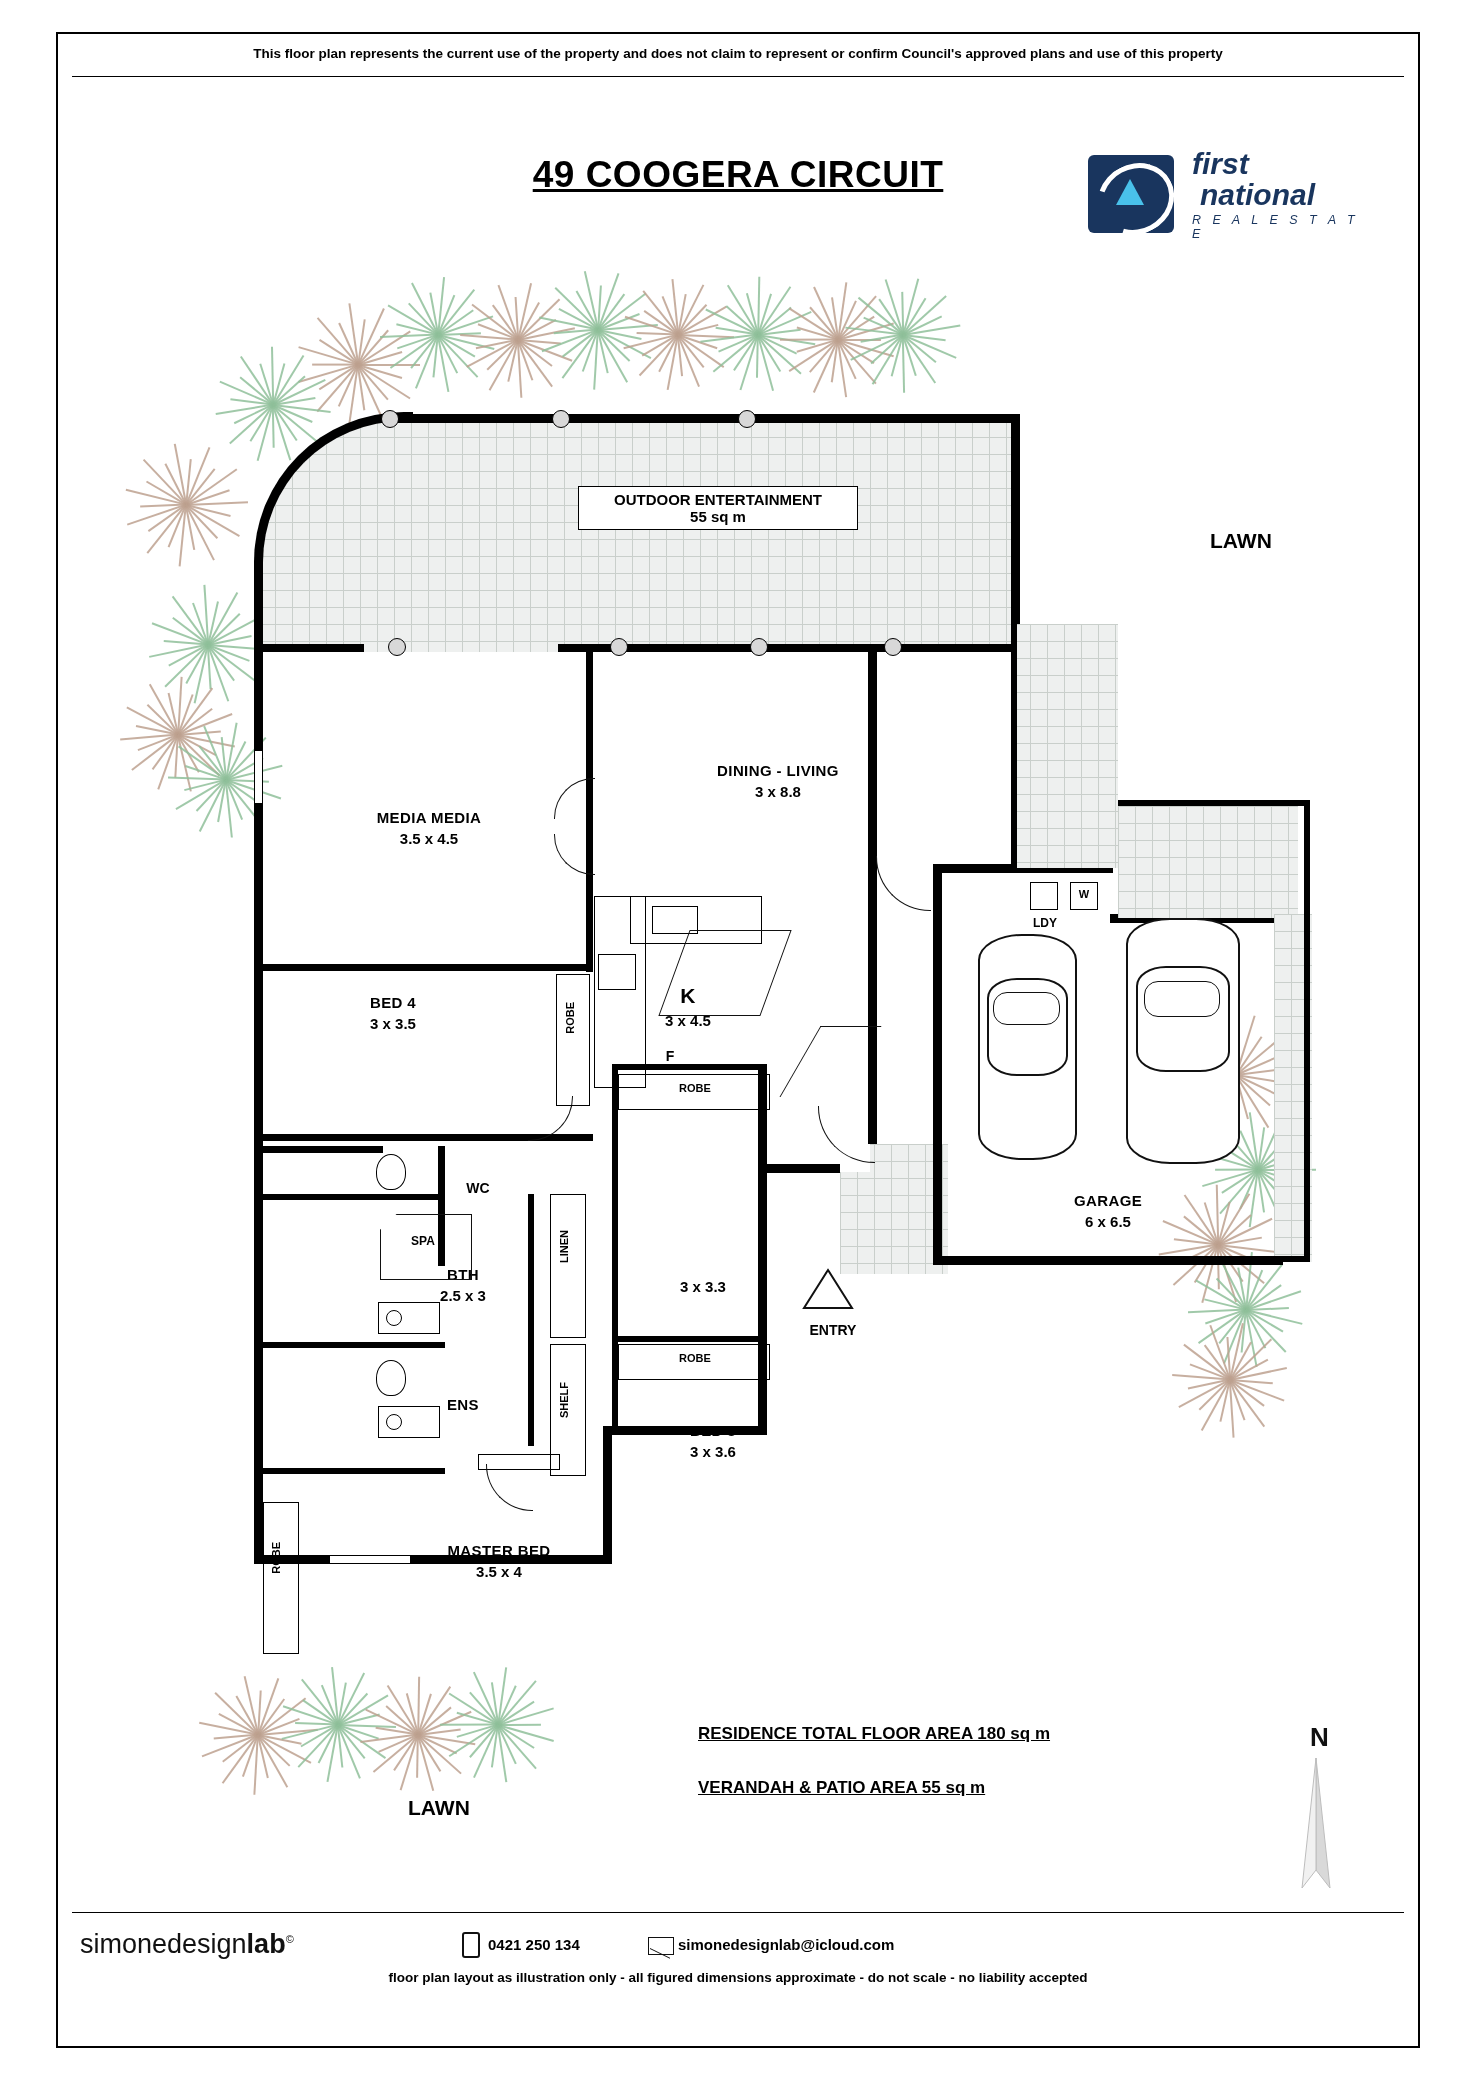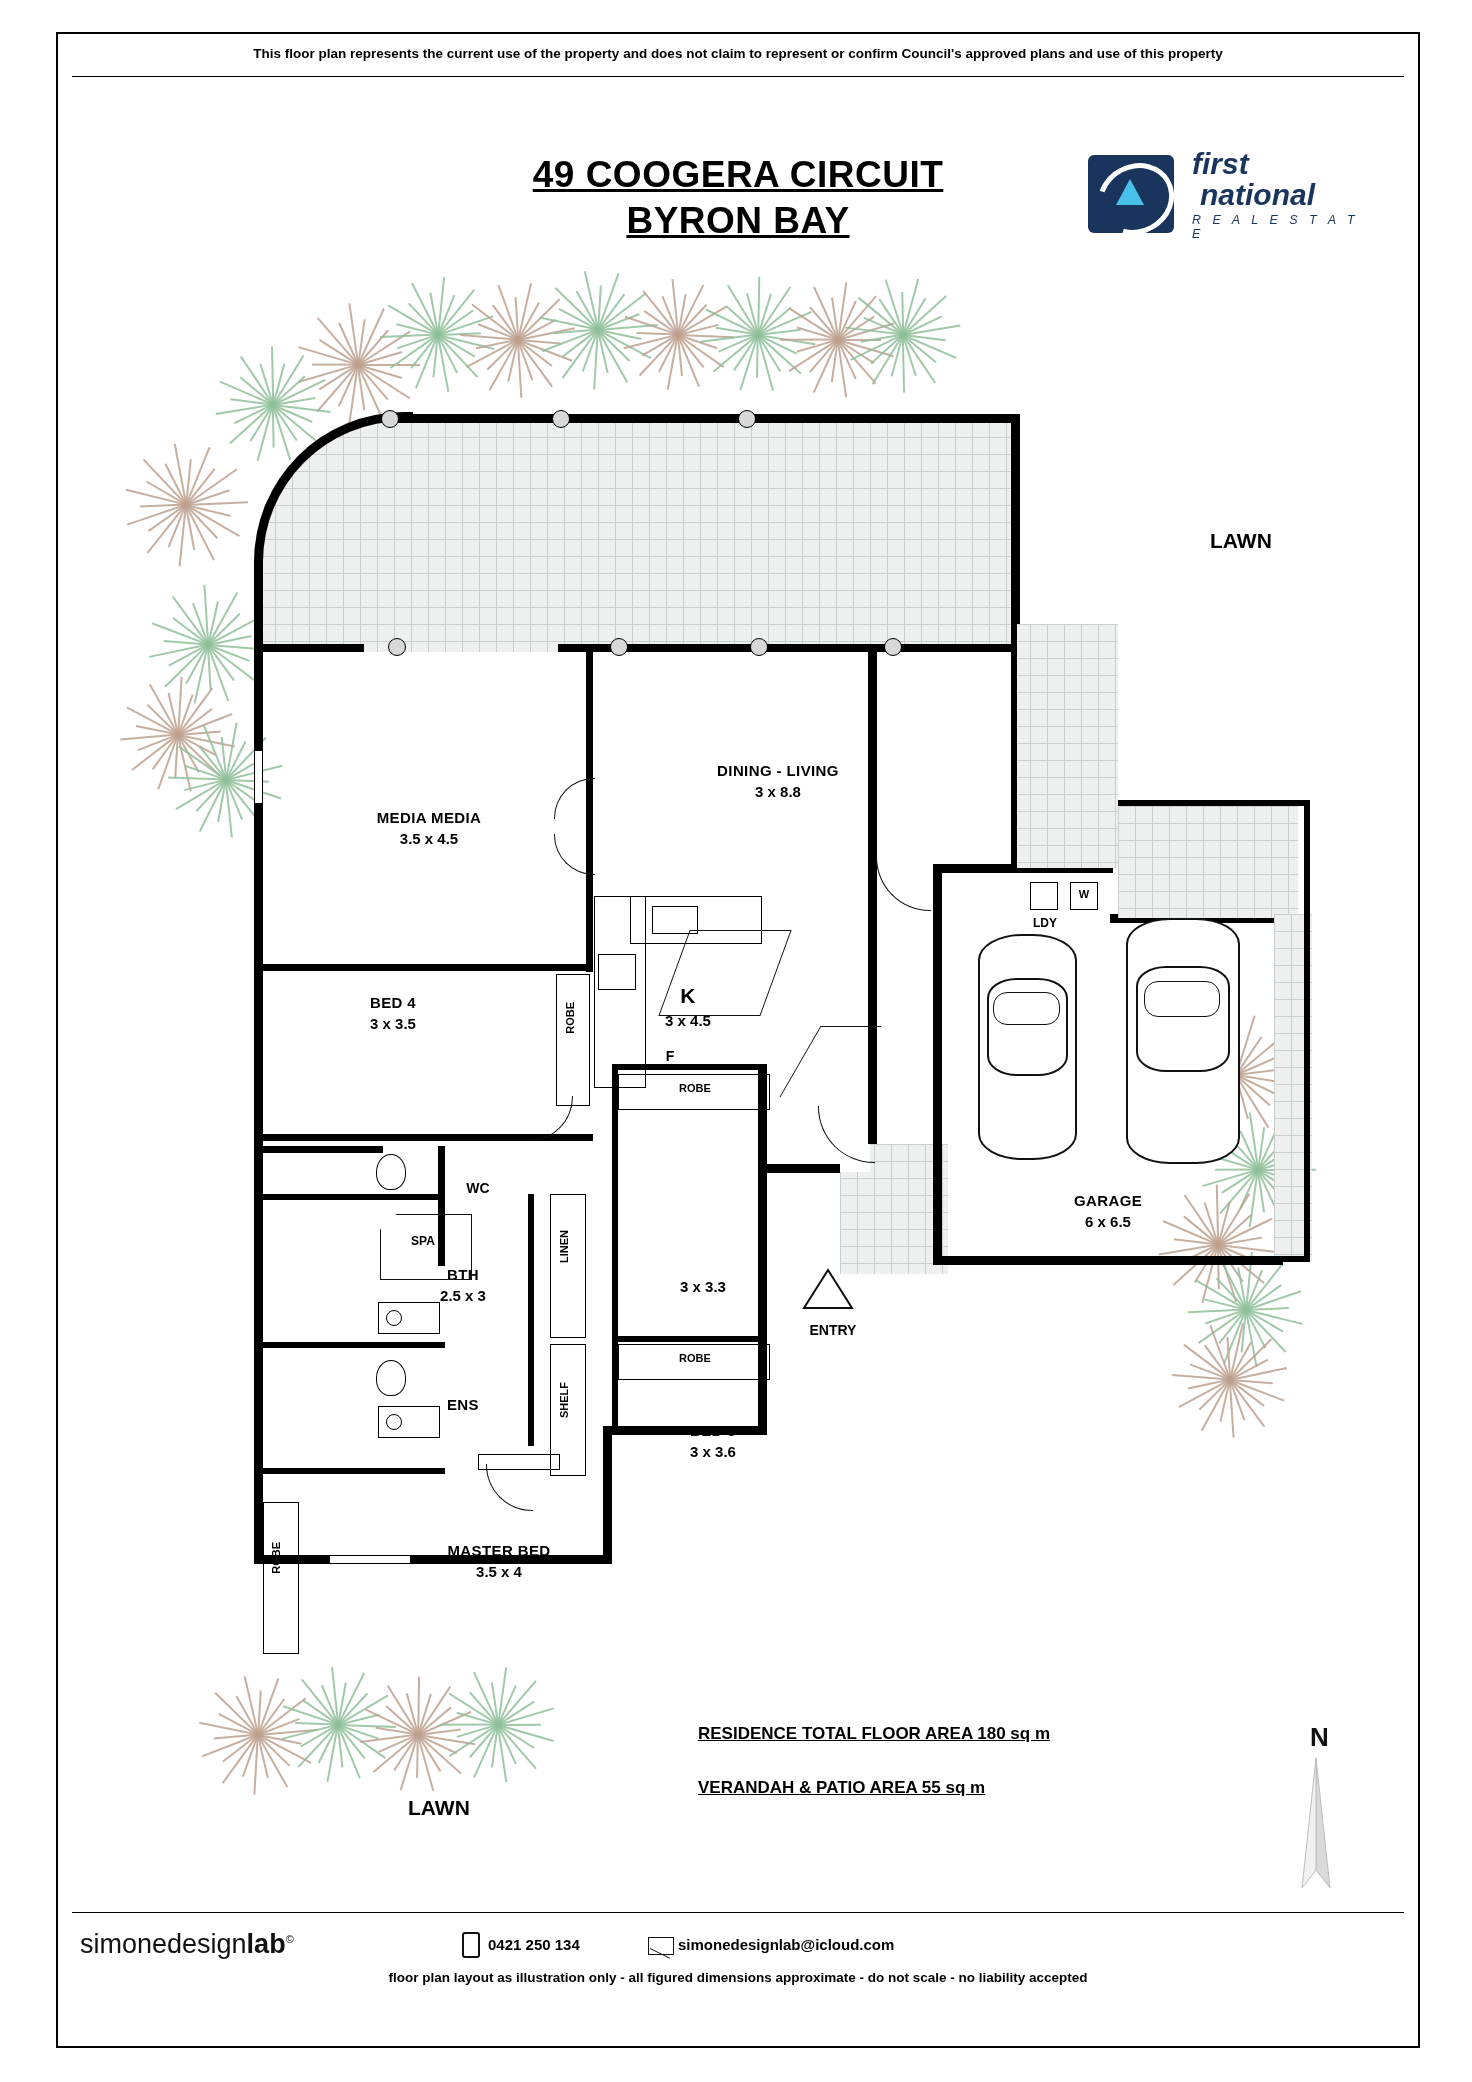"BYRON BAY" span.l2 { html: <span>BYRON BAY</span> -> none }
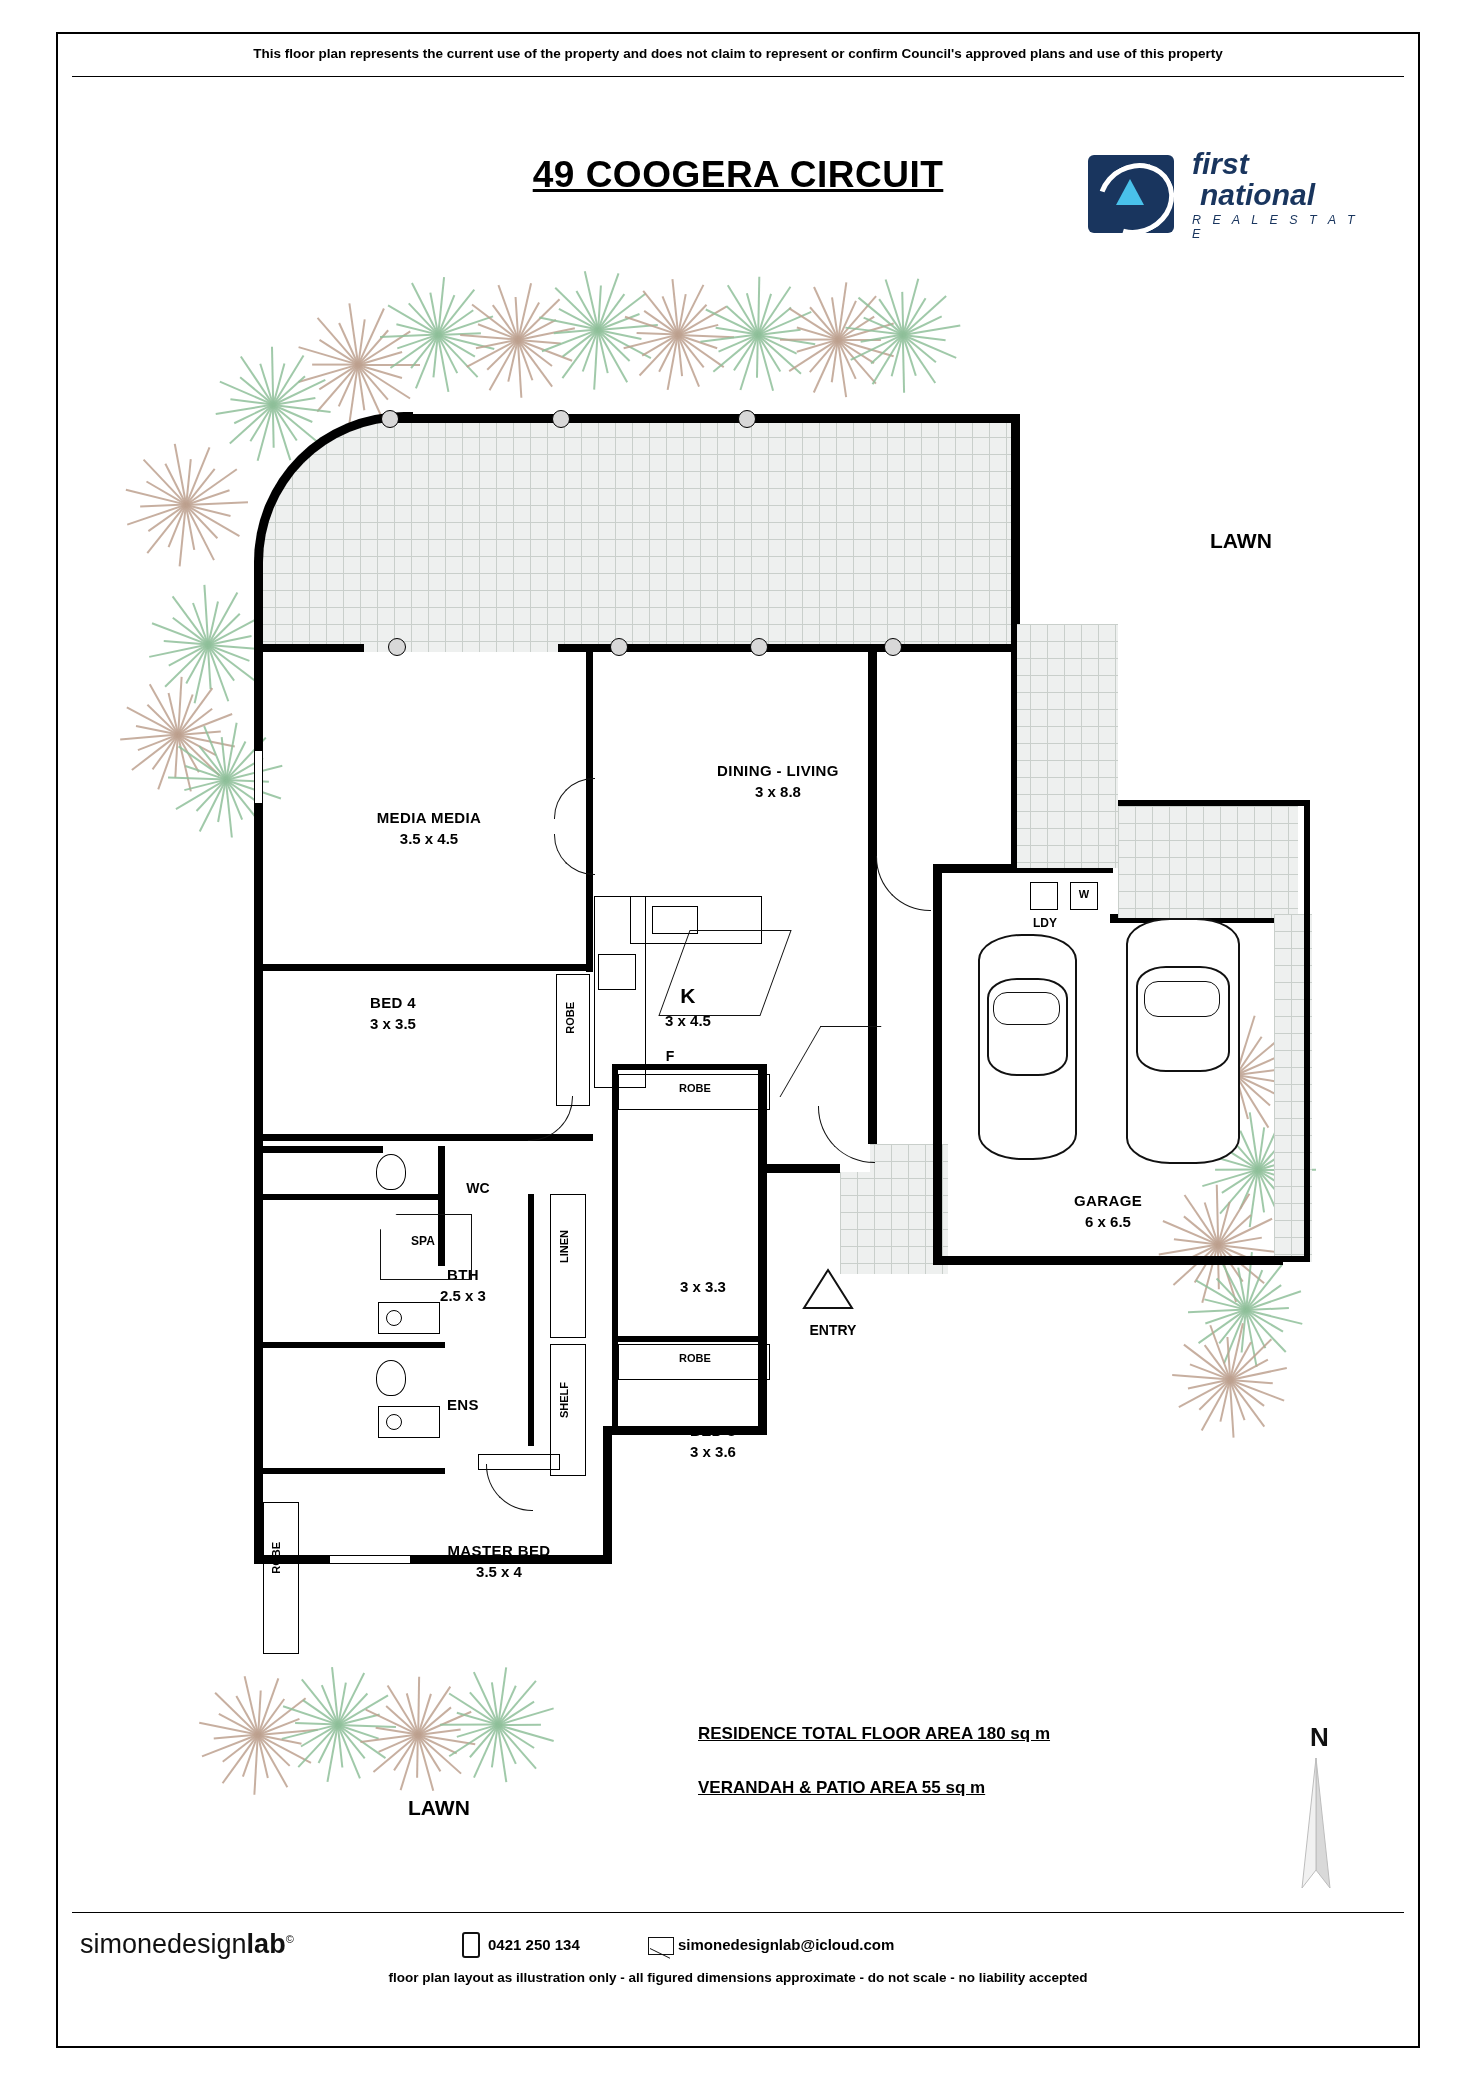"OUTDOOR ENTERTAINMENT" div.lbl-box { html: none -> <div> <span>OUTDOOR ENTERTAINMENT</span><br> <span>55 sq m</span> </div> }
